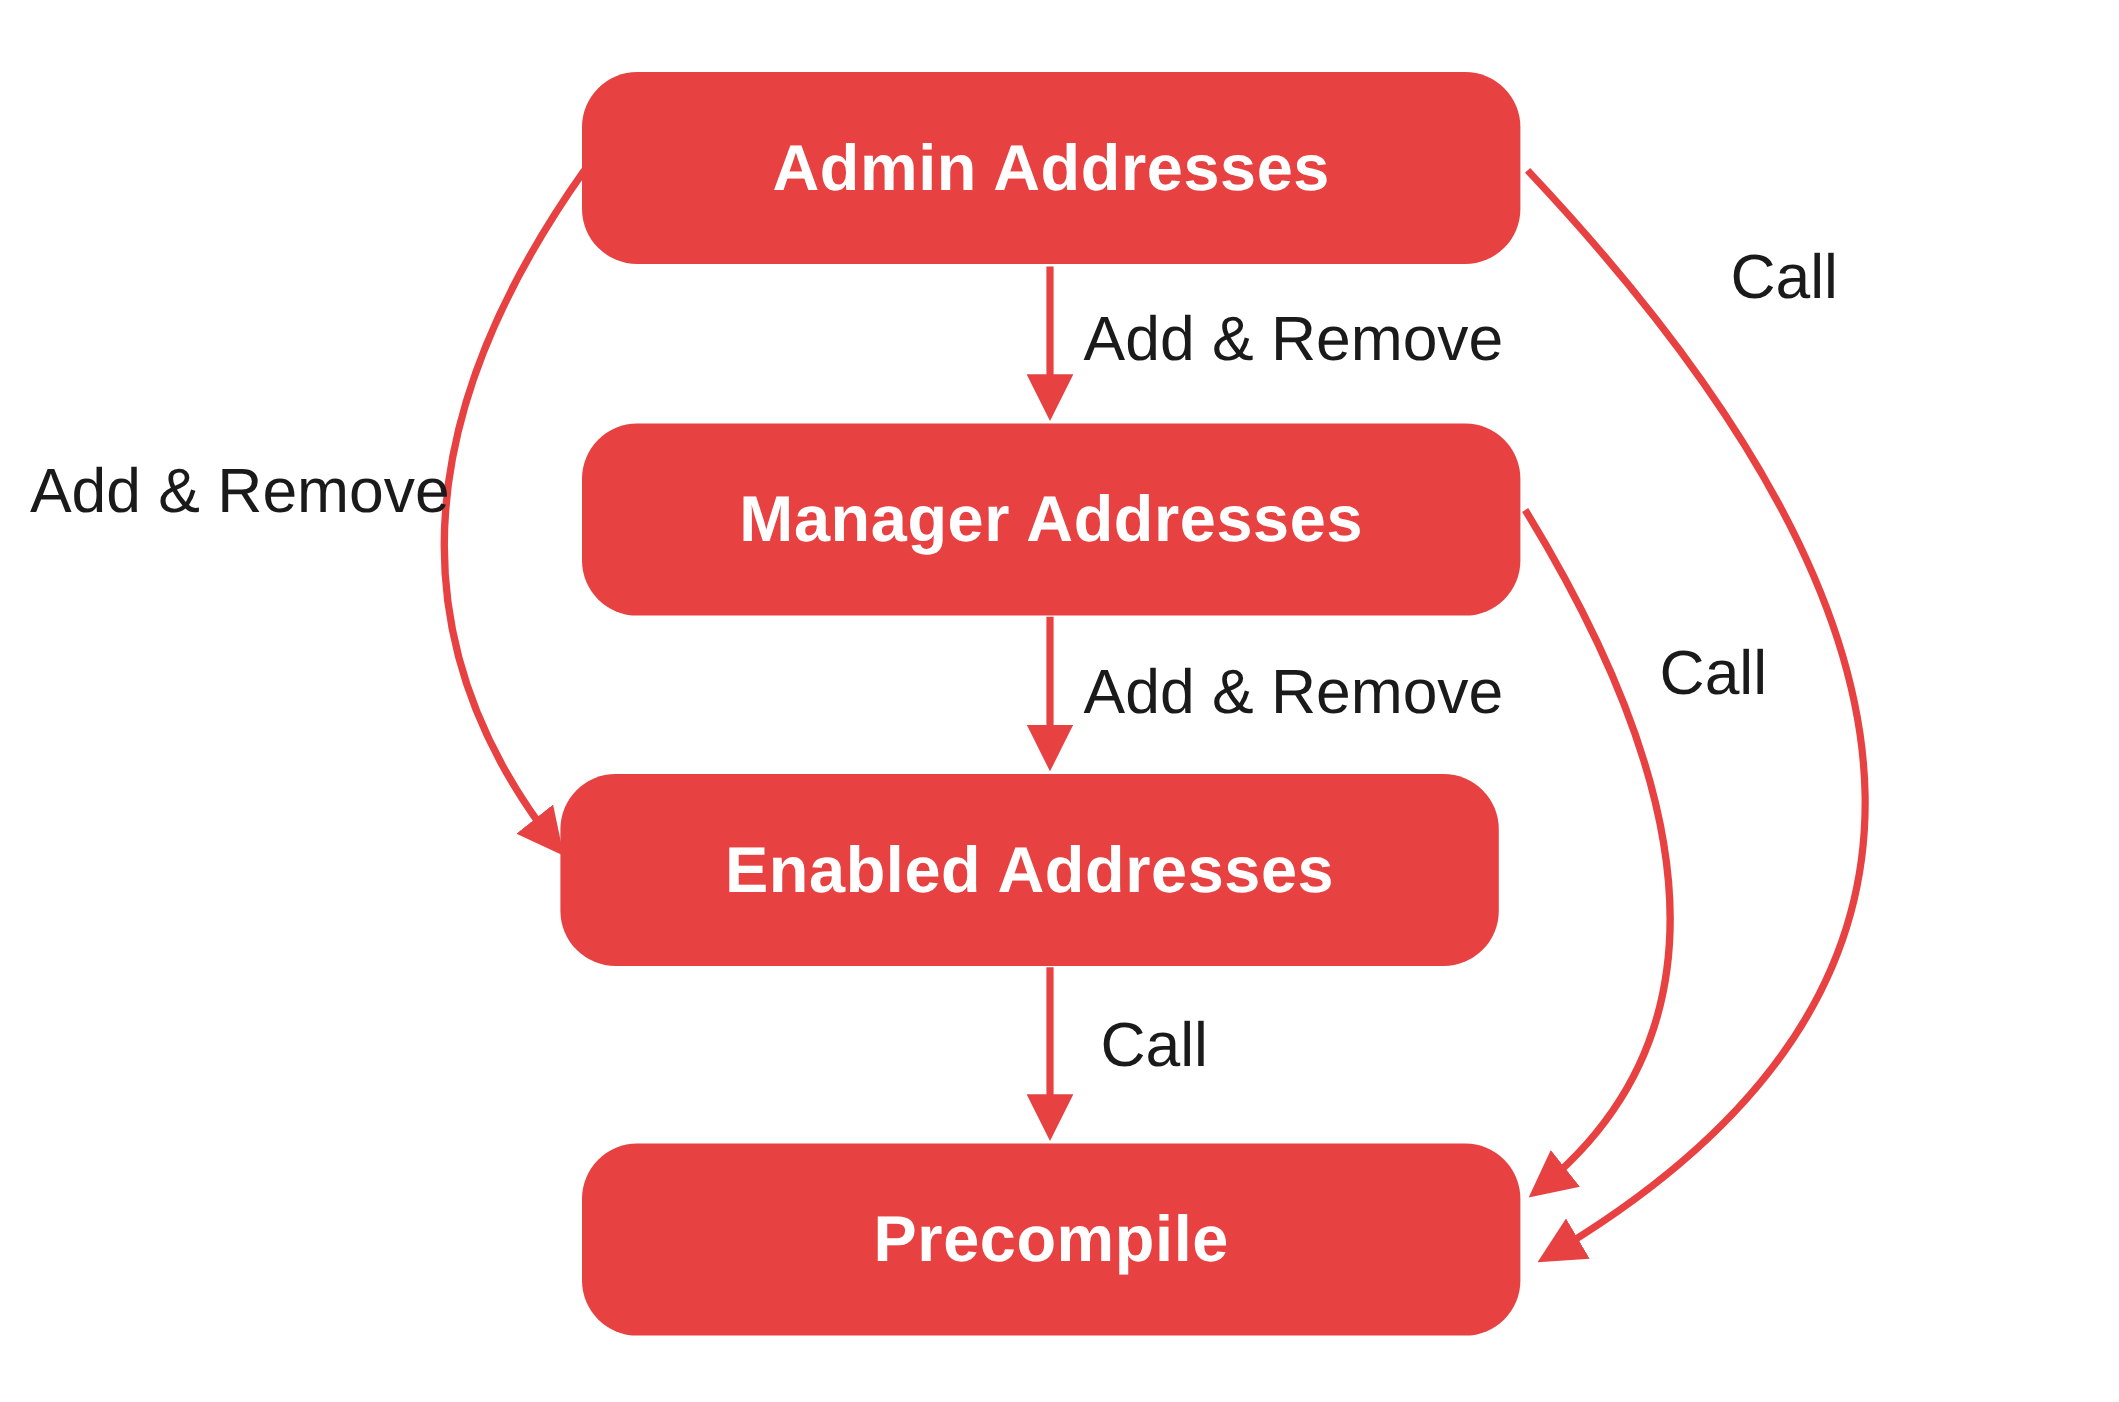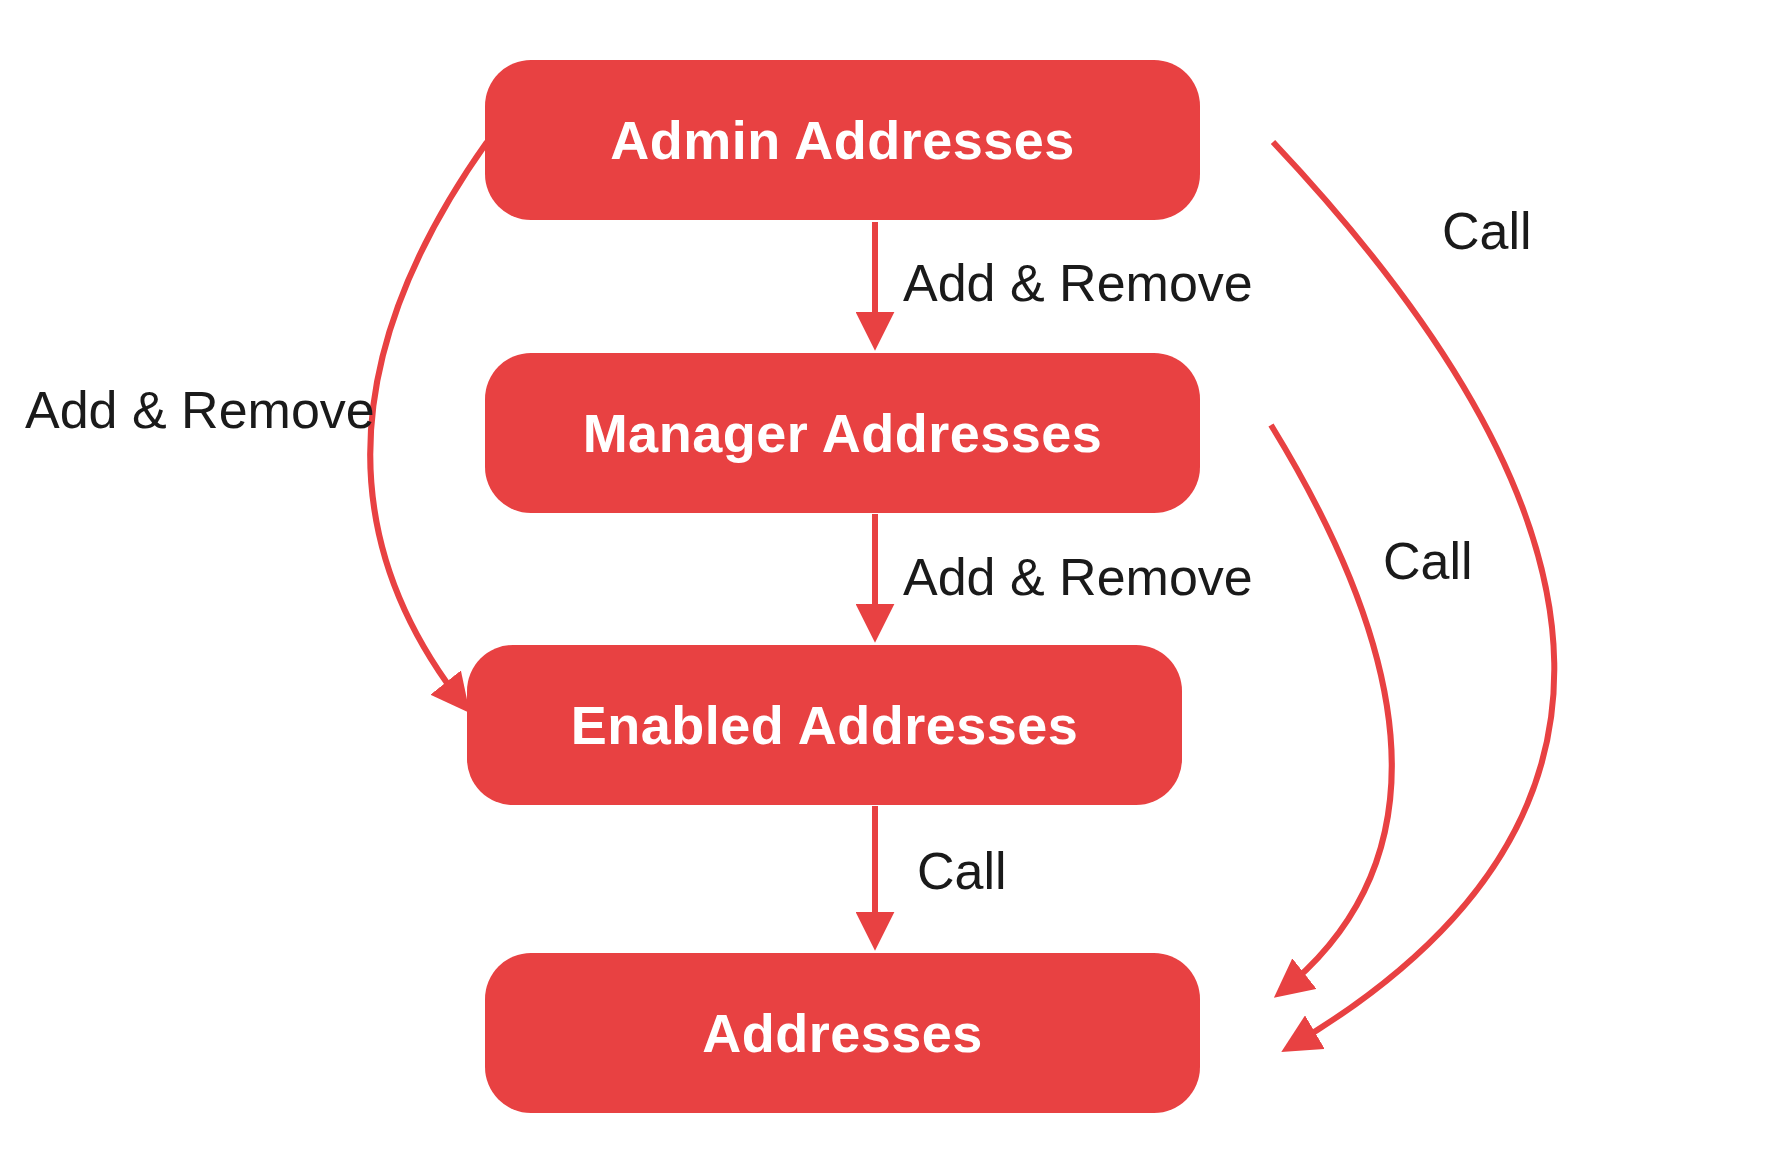"Admin Addresses" .node { width: 715px -> 782px }
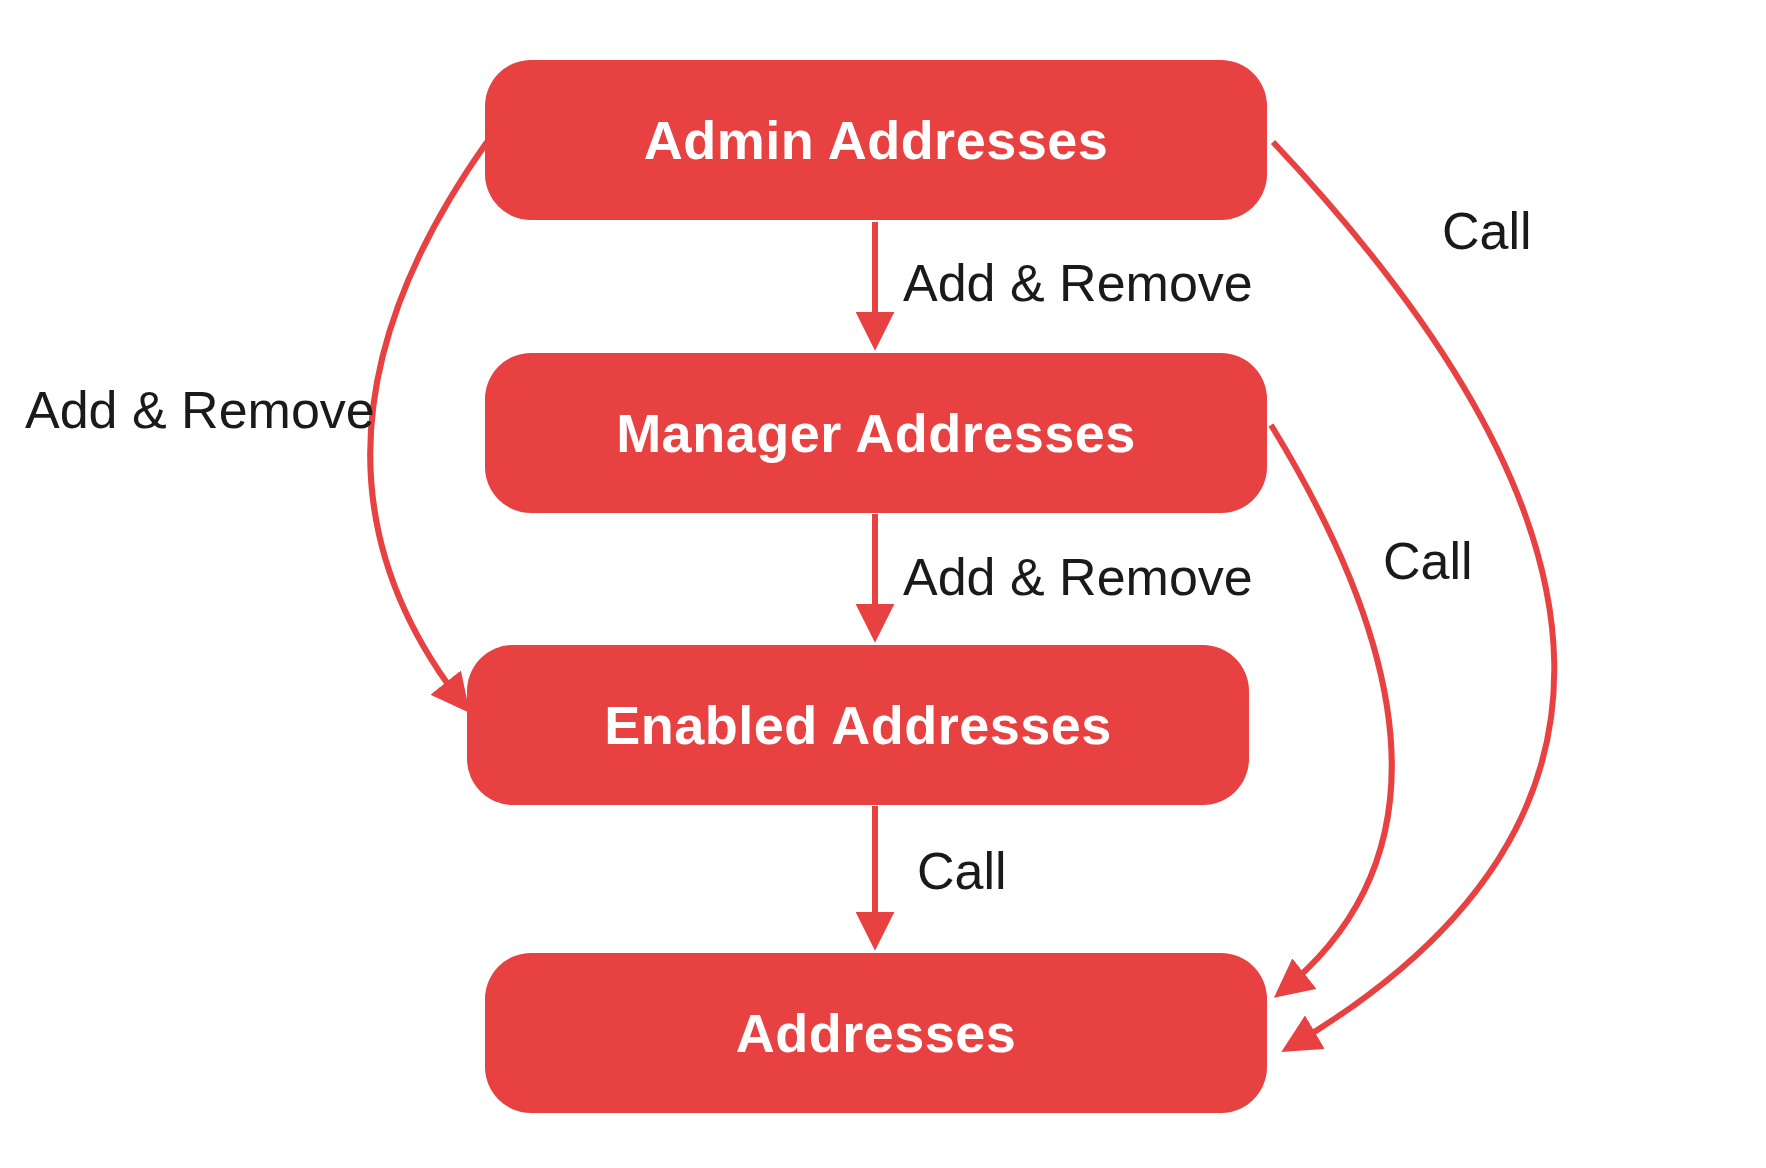"Addresses" span { text: Addresses -> Precompile }
